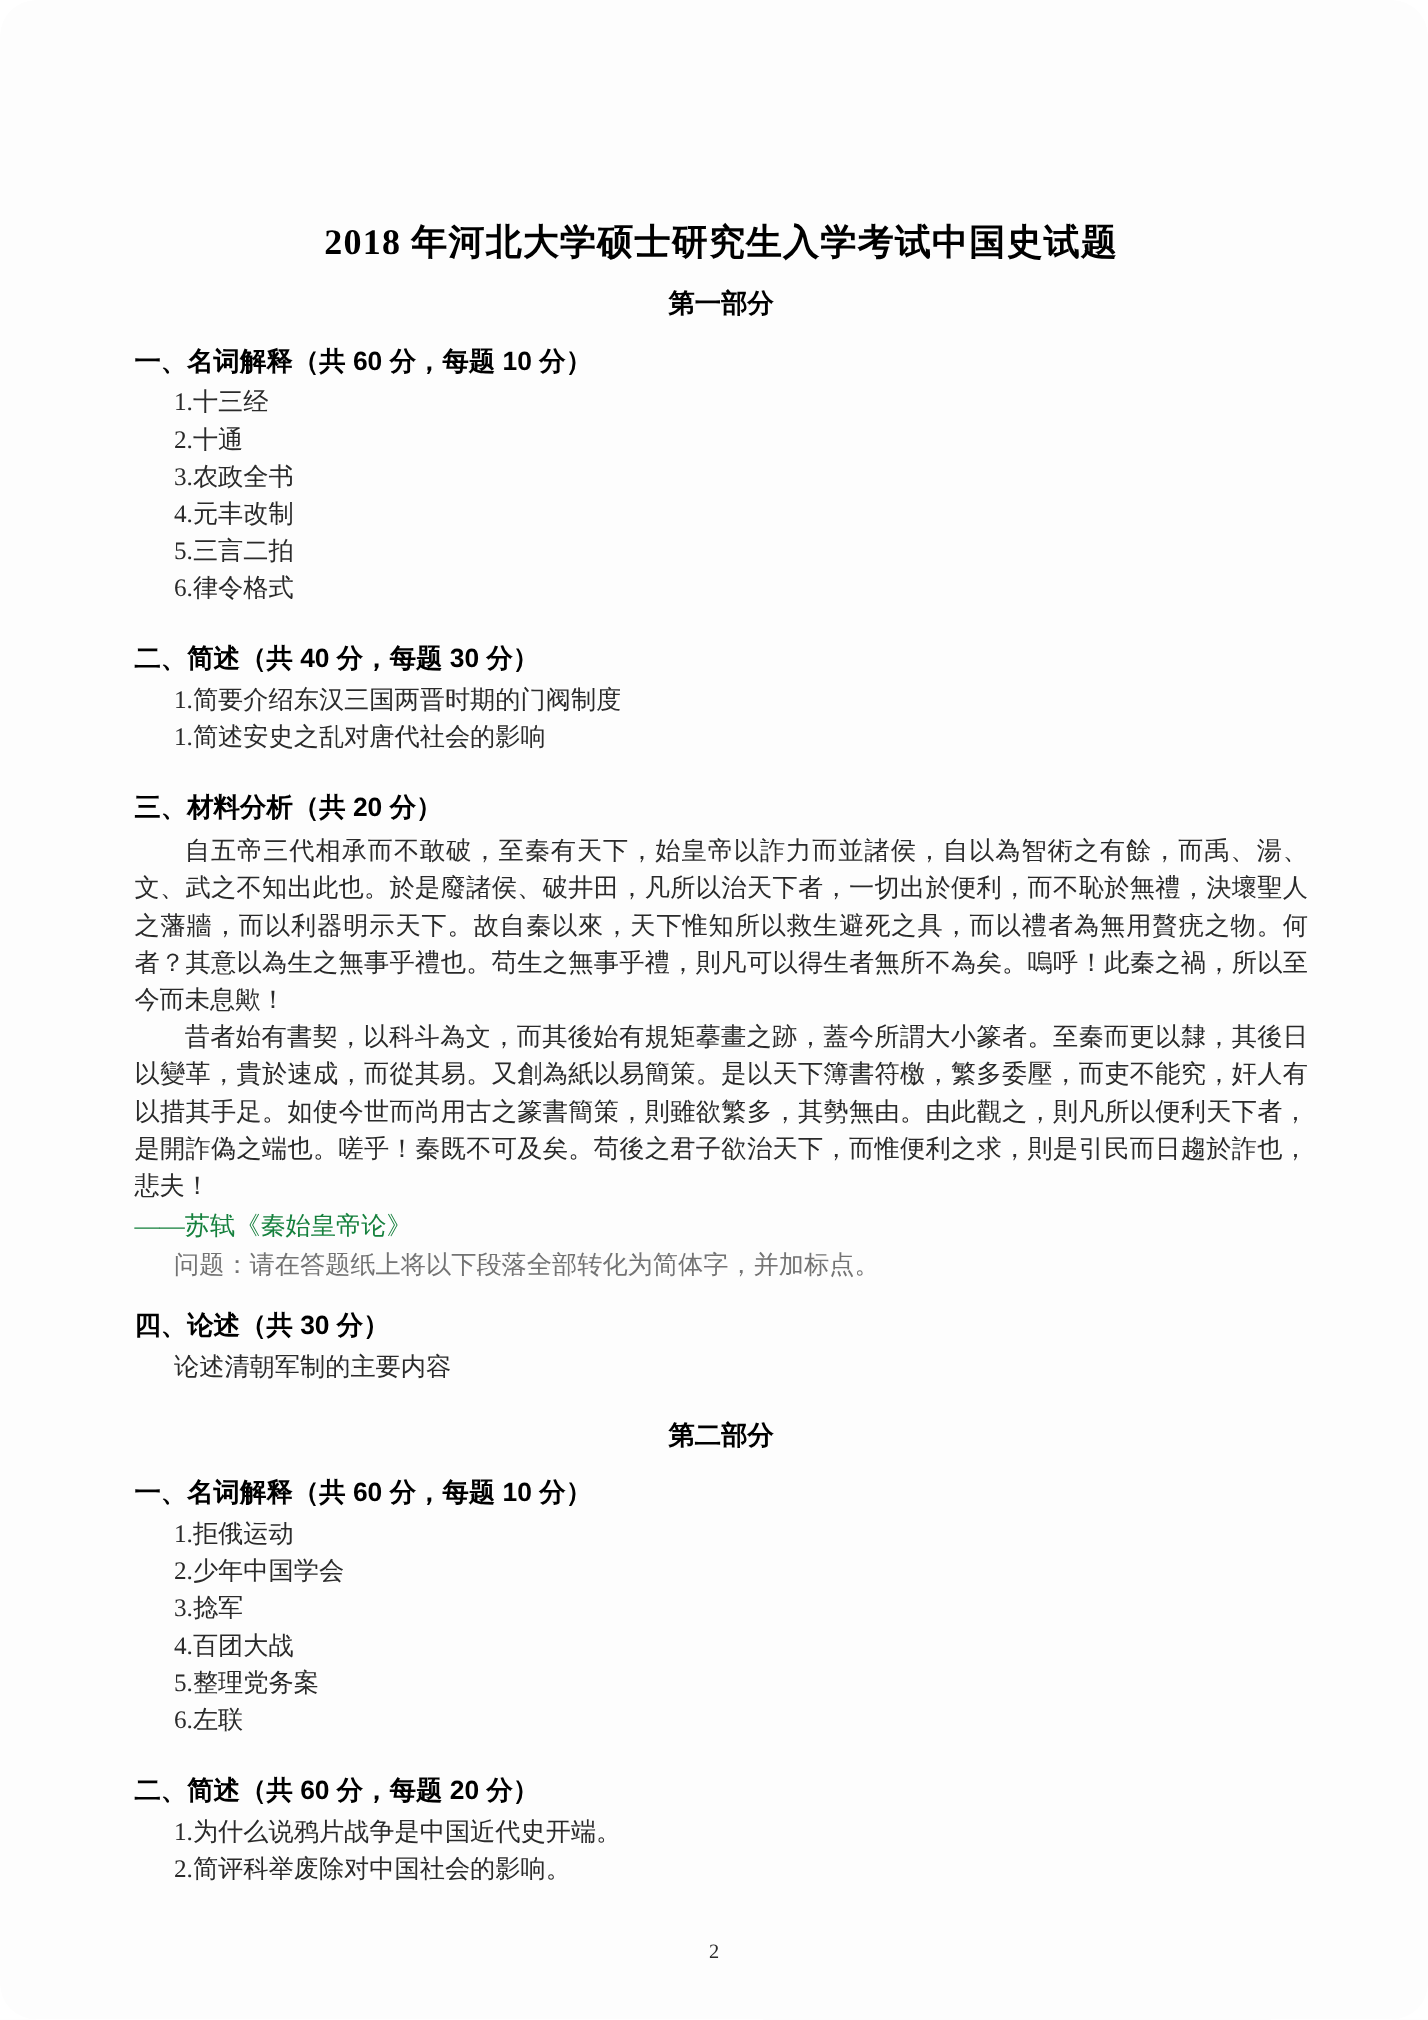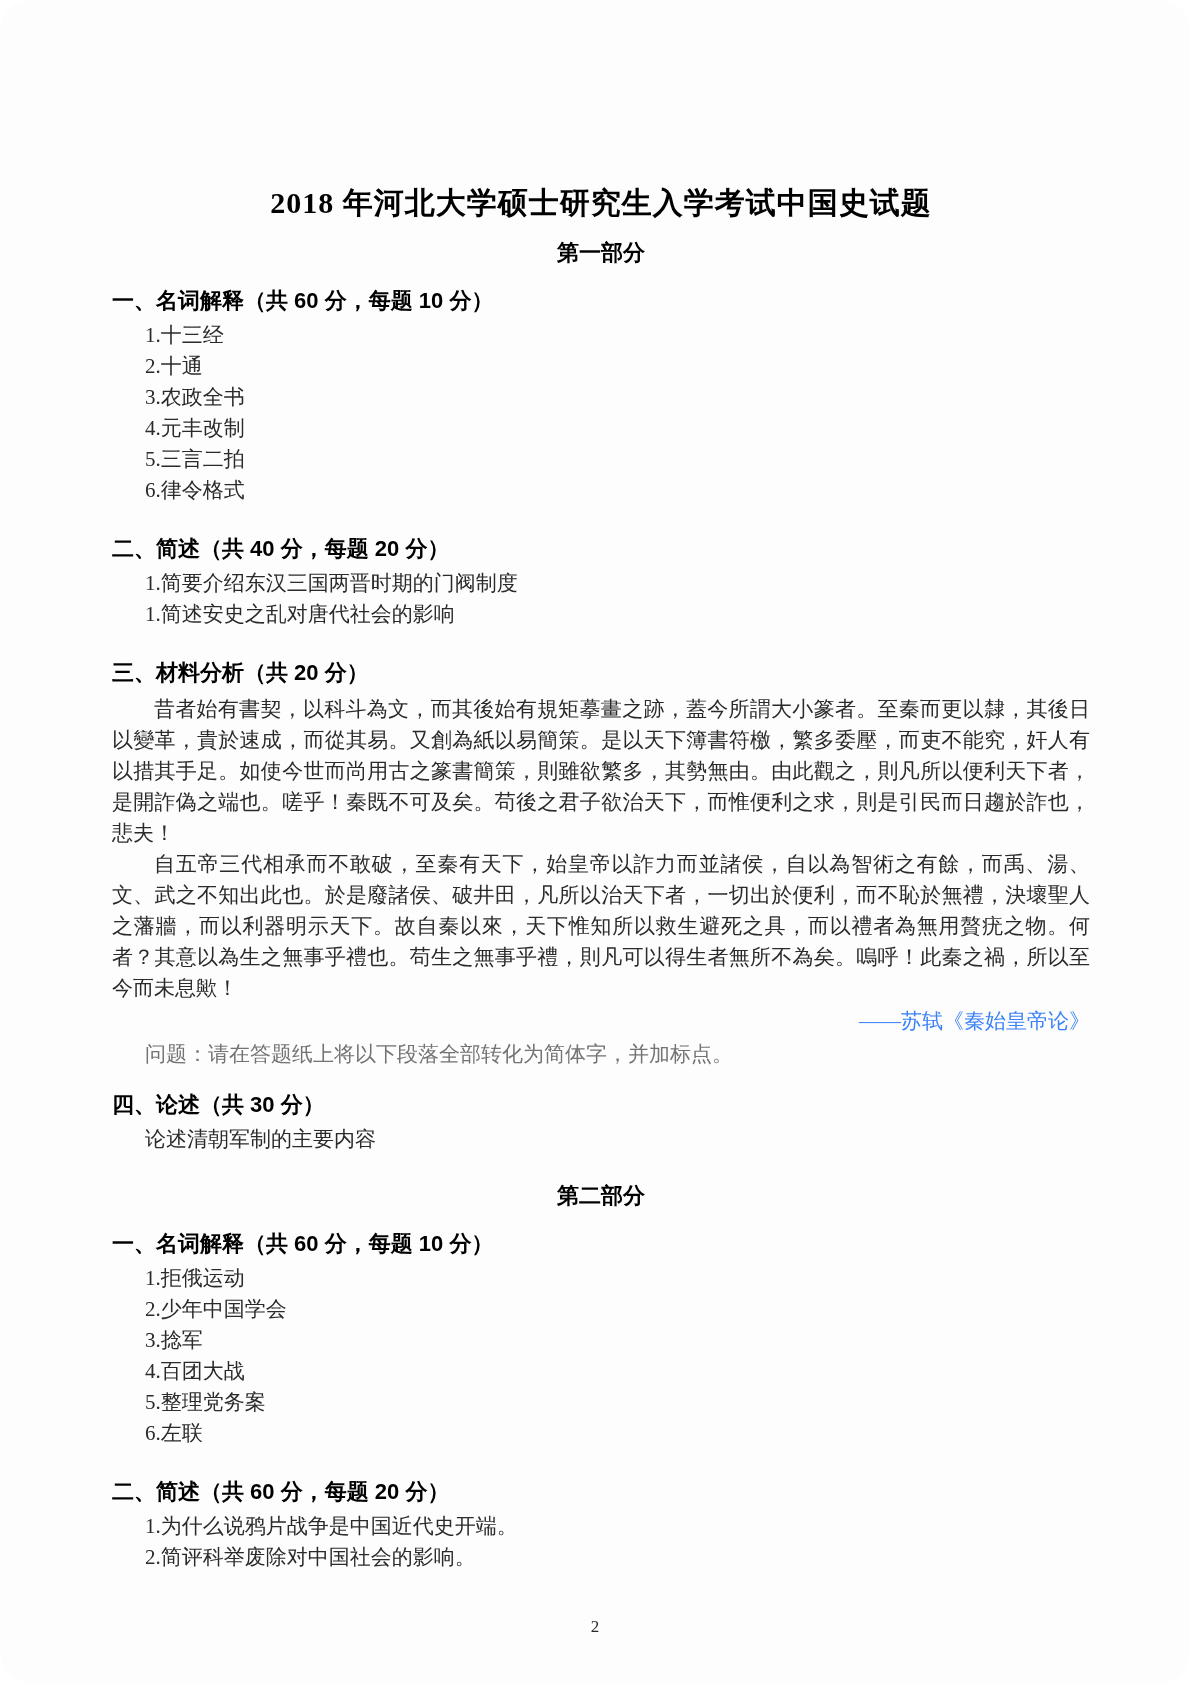"二、简述（共 40 分，每题 20 分）" div.section-heading { text: 20 -> 30 }
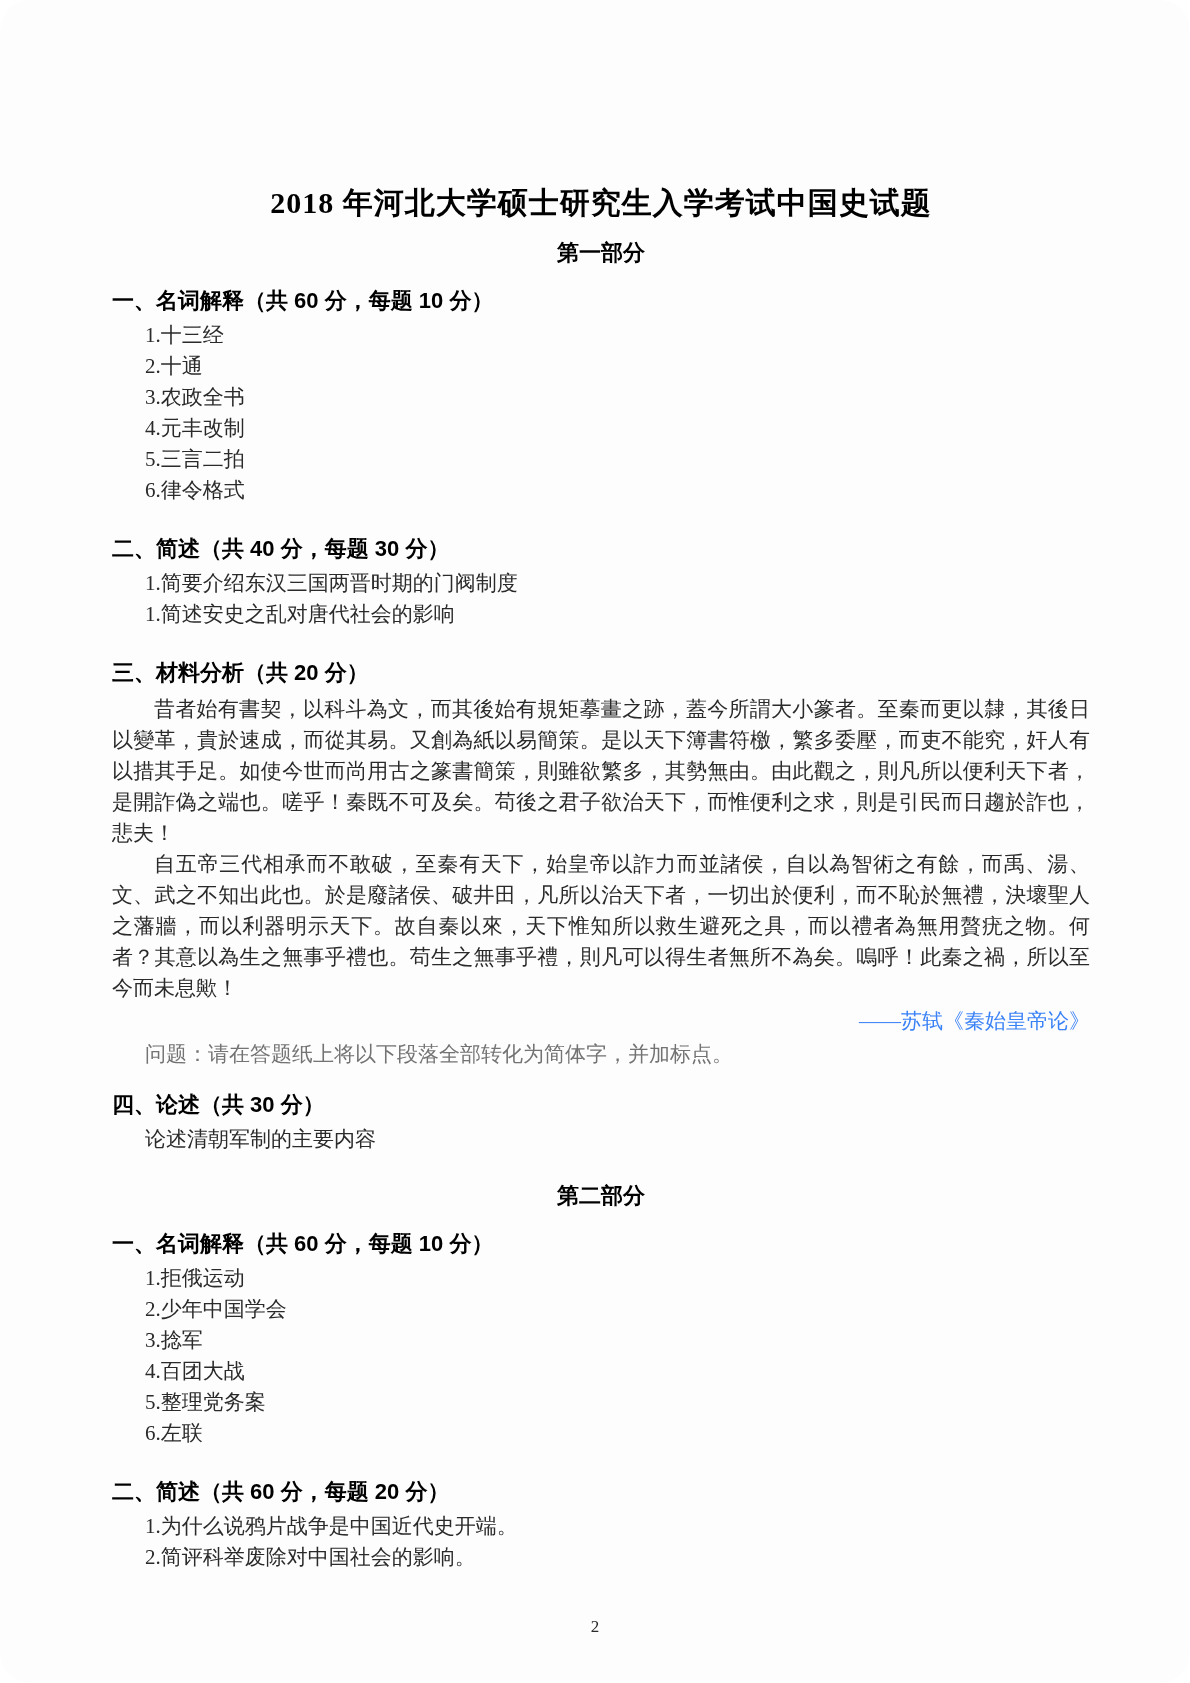"昔者始有書契，以科斗為文，而其後始有規矩摹畫之跡，蓋今所謂大小篆者。至秦而更以隸" p { order: before "自五帝三代相承而不敢破，至秦有天下，始皇帝以詐力而並諸侯，自以為智術之有餘，而禹" -> after "自五帝三代相承而不敢破，至秦有天下，始皇帝以詐力而並諸侯，自以為智術之有餘，而禹" }
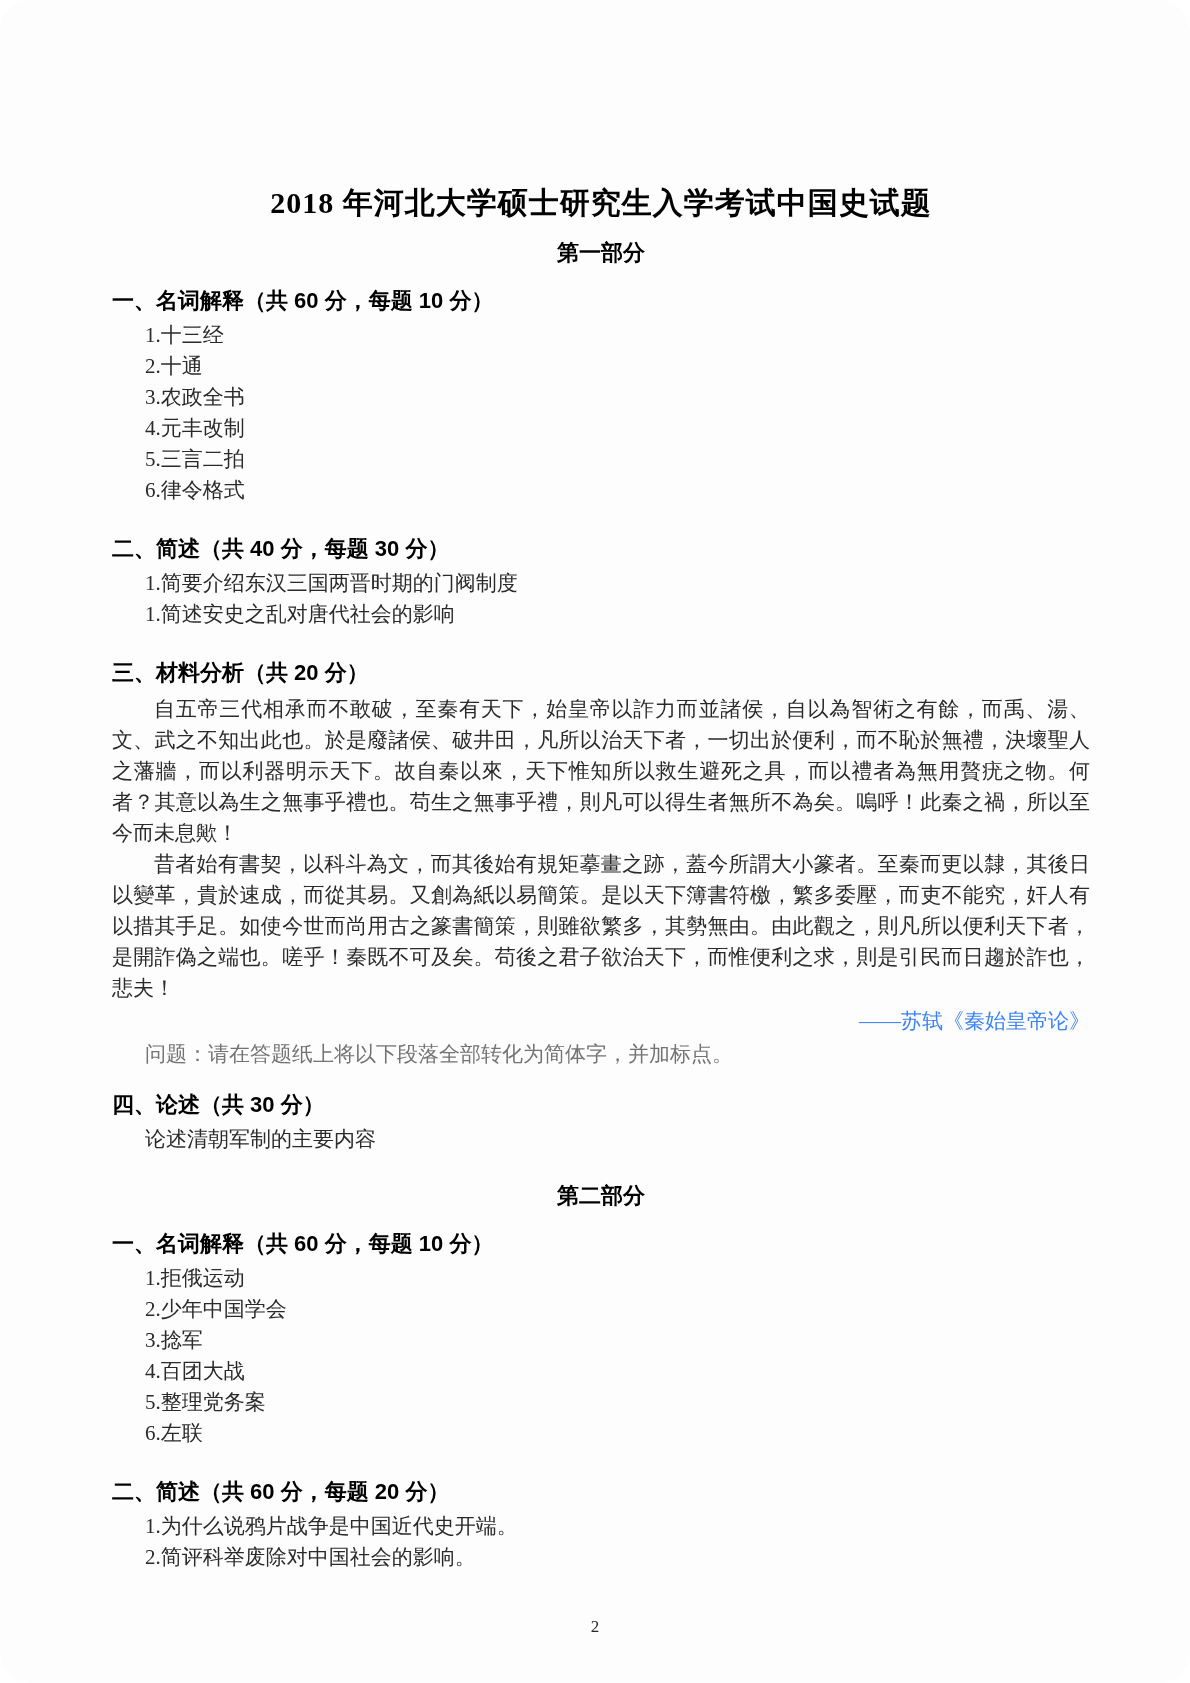"——苏轼《秦始皇帝论》" .attribution { color: #3b82f6 -> #15803d; text-align: right -> left }
